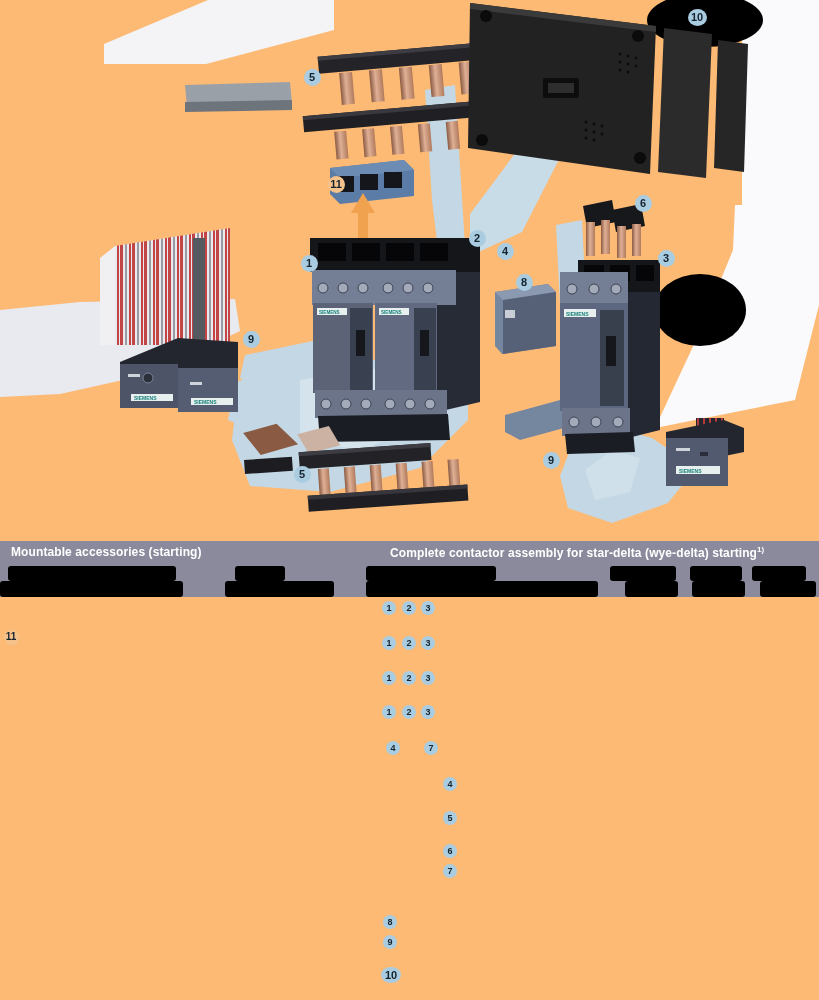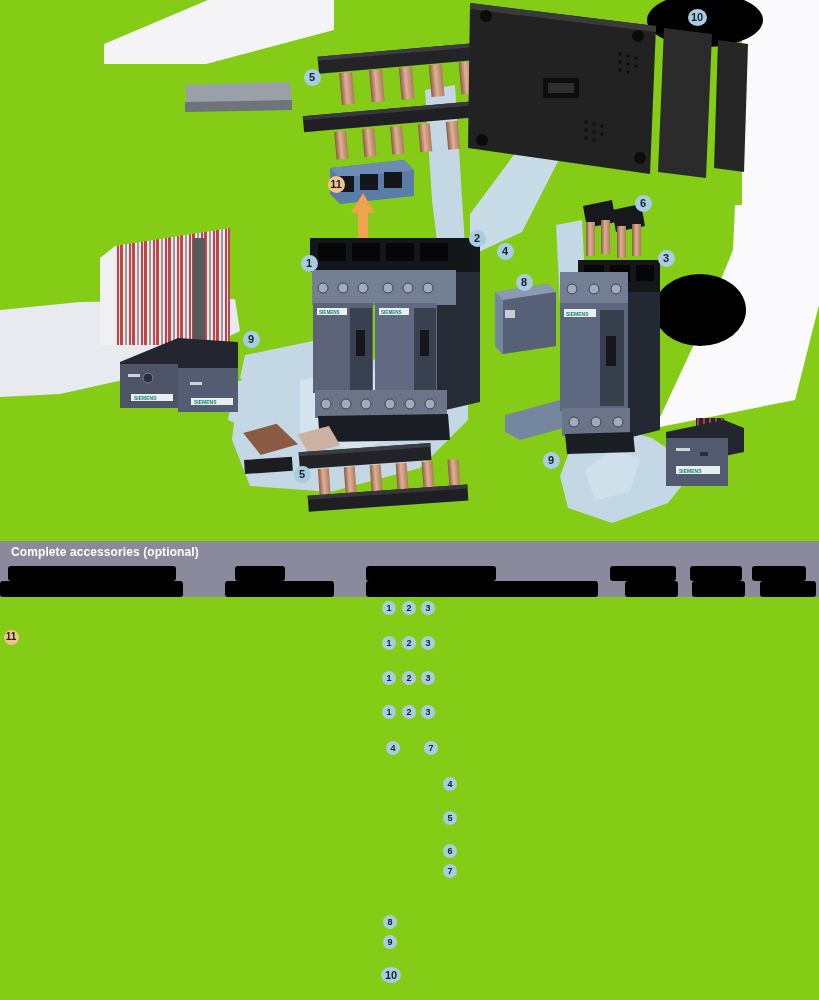"10" #page { background: #84cc16 -> #fdba74 }
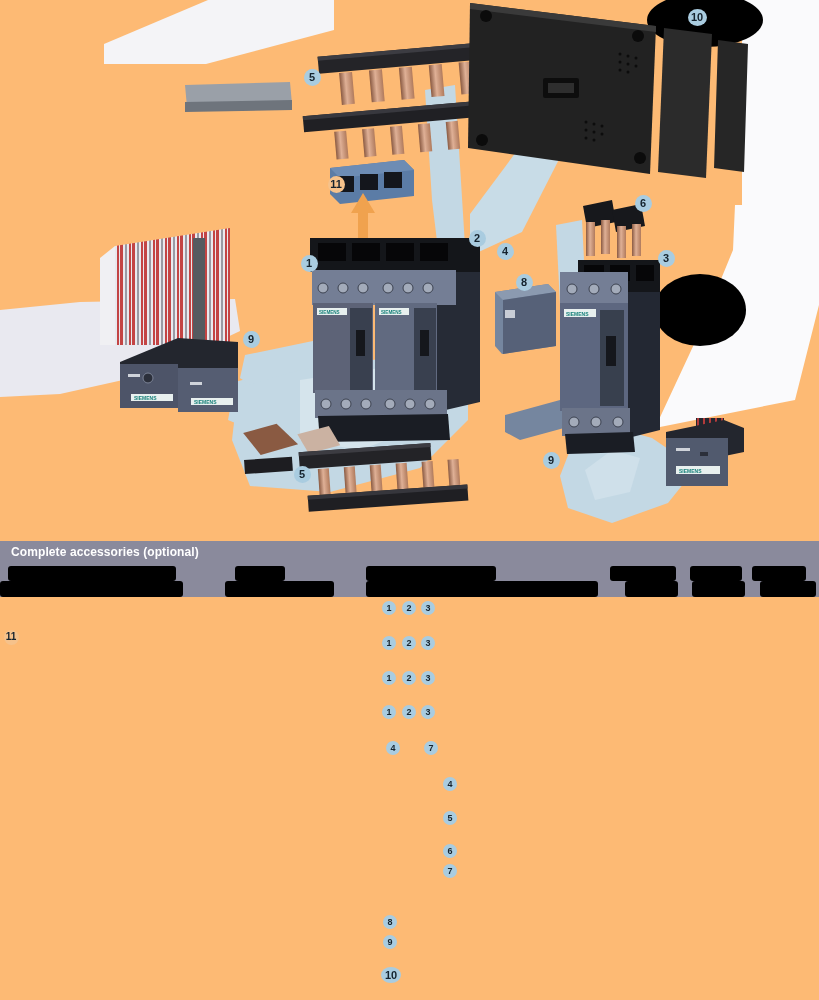"Complete accessories (optional)" span.band-title { text: Complete accessories (optional -> Mountable accessories (starting }
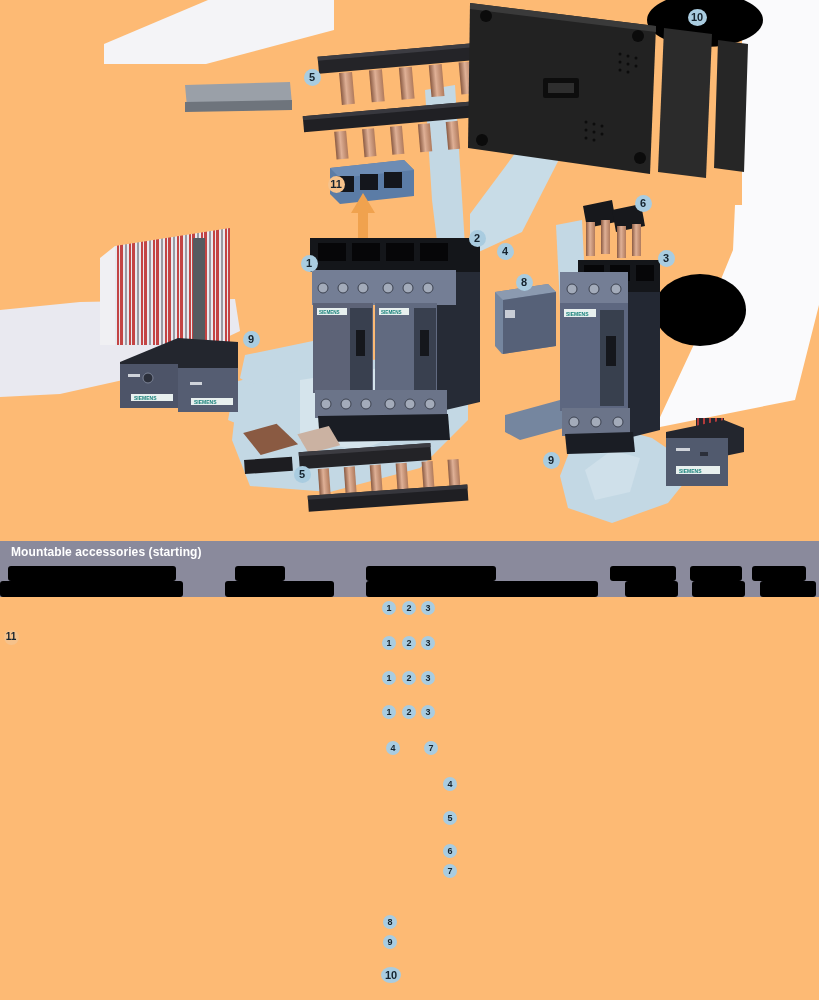"Complete contactor assembly for" span.band-title { html: none -> <span><span>Complete contactor assembly for star-delta (wye-delta) starting</span><sup>1)</sup></span> }
